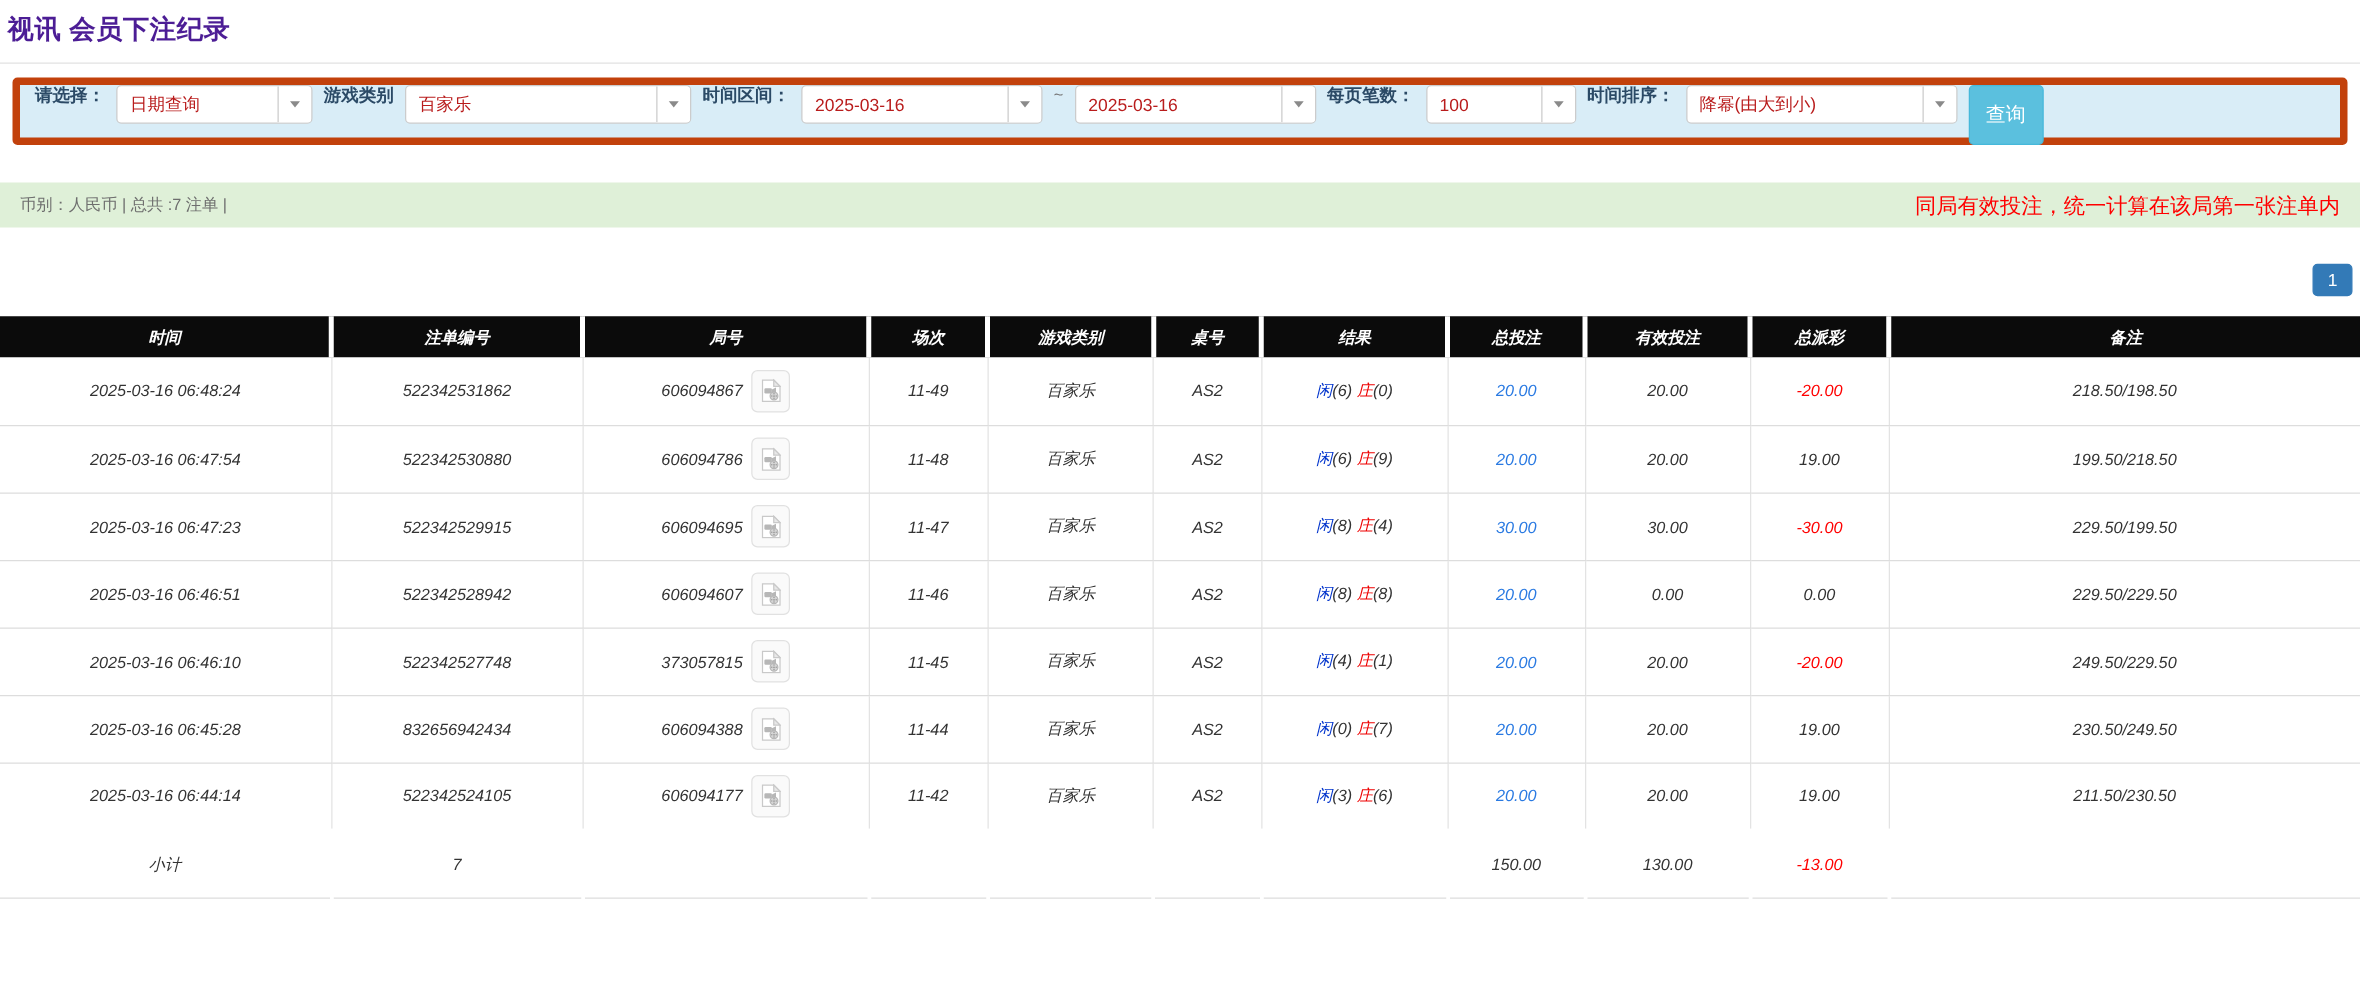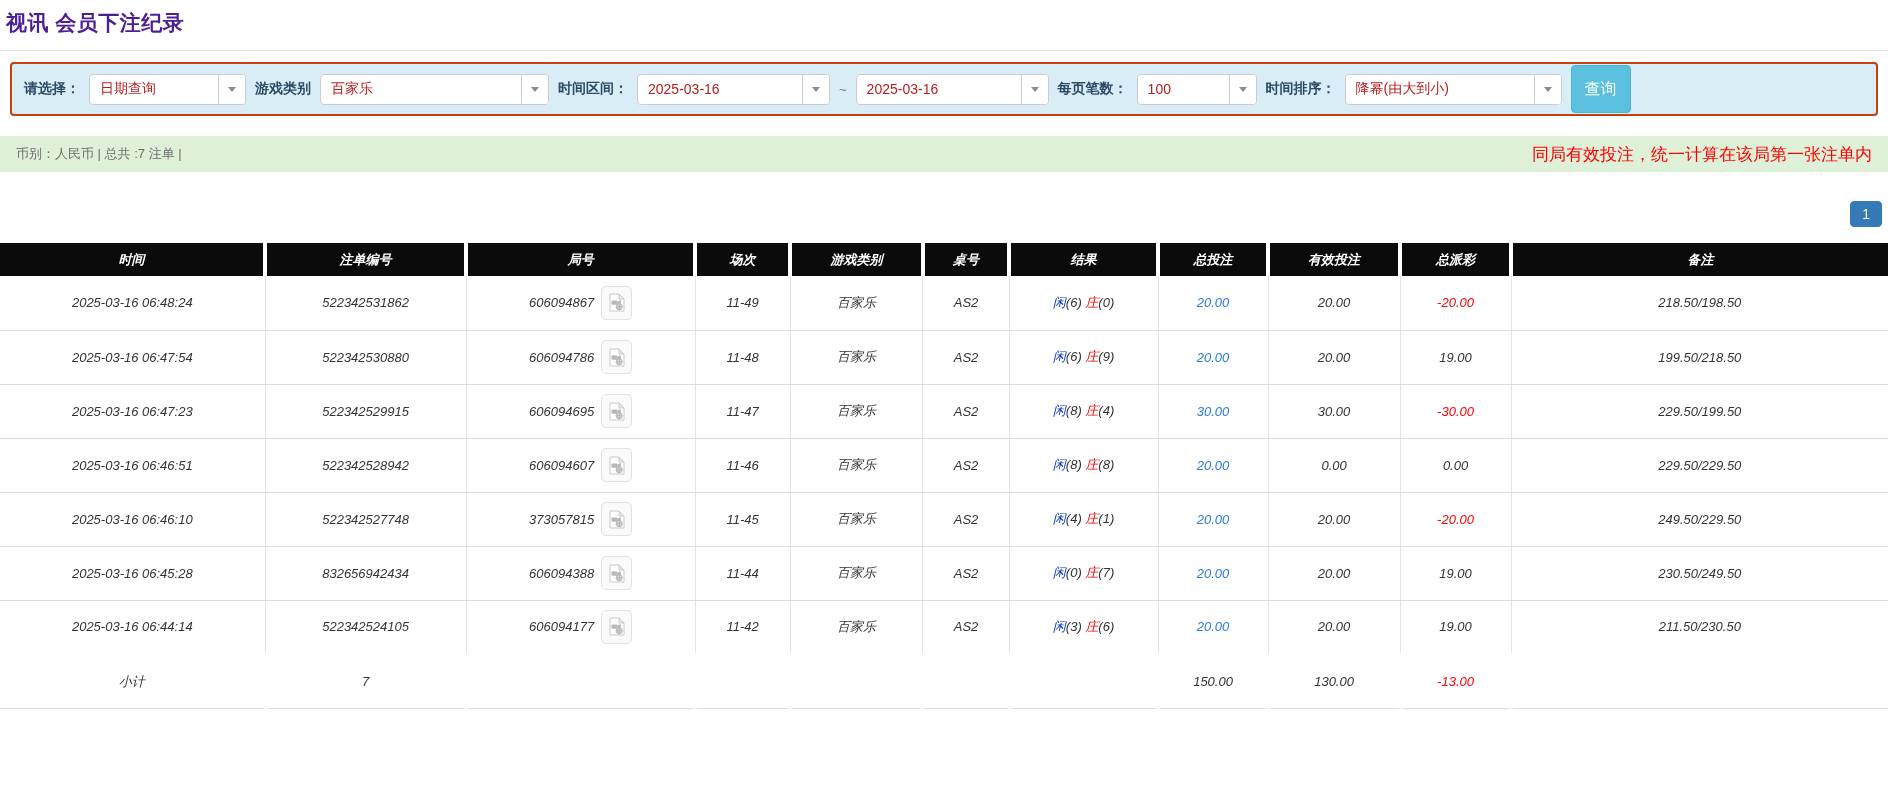"请选择：" .filter-bar { align-items: center -> none; border: 2px solid #c2410c -> 6px solid #c2410c; padding: 12px 12px -> 0 12px }
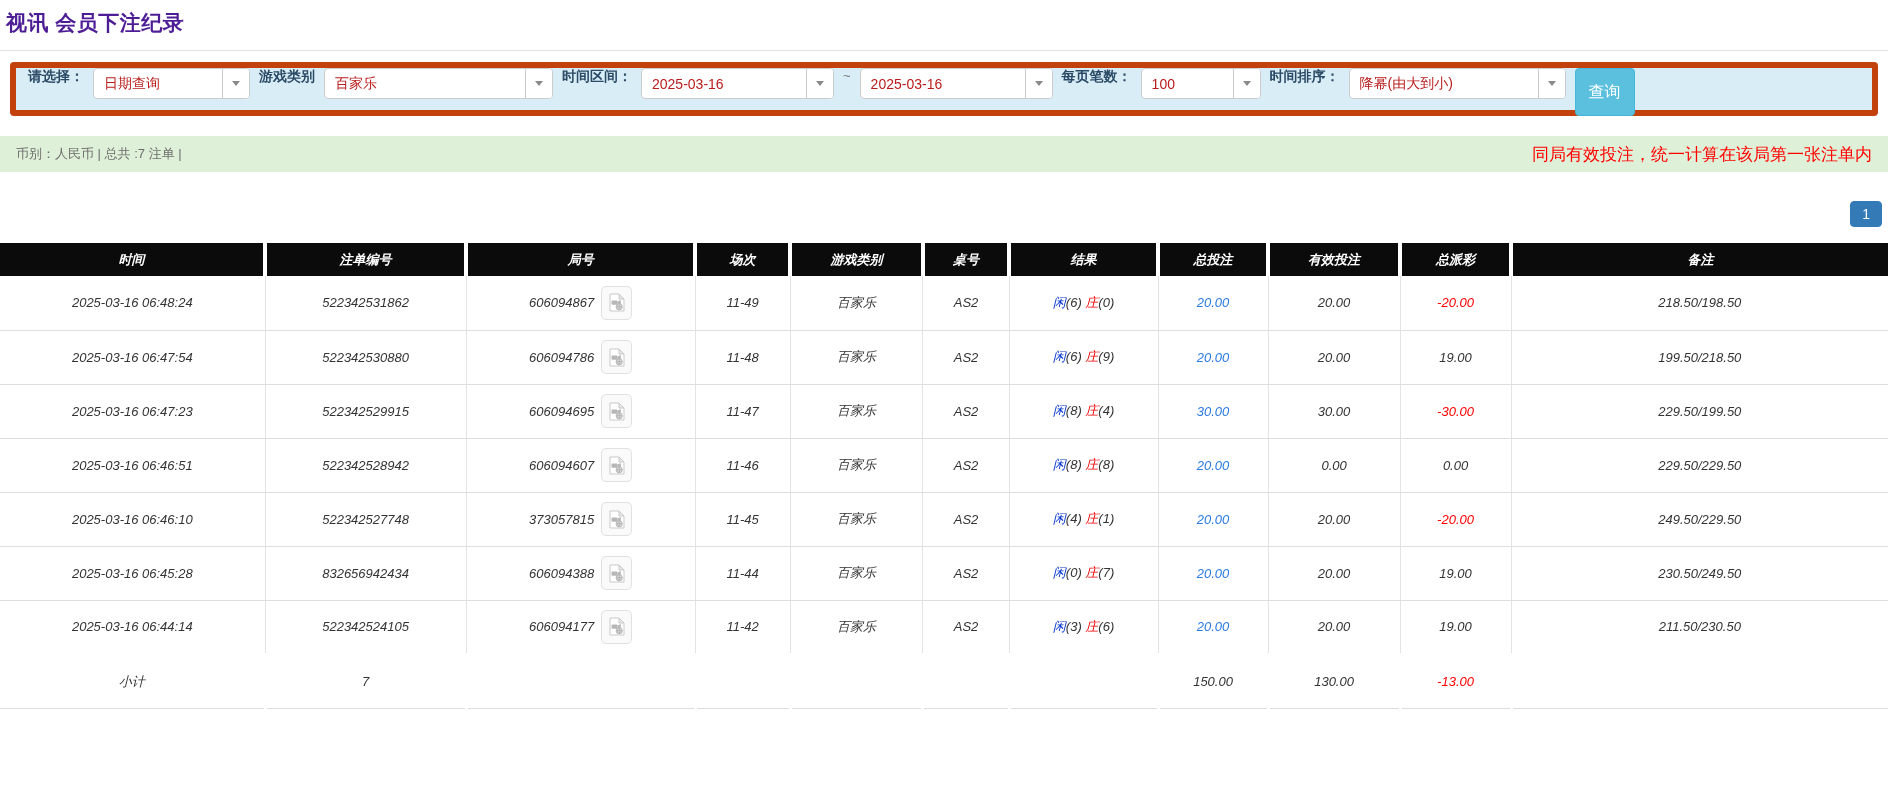"币别：人民币 | 总共 :7 注单" .summary-strip { margin-top: 20px -> 30px }
